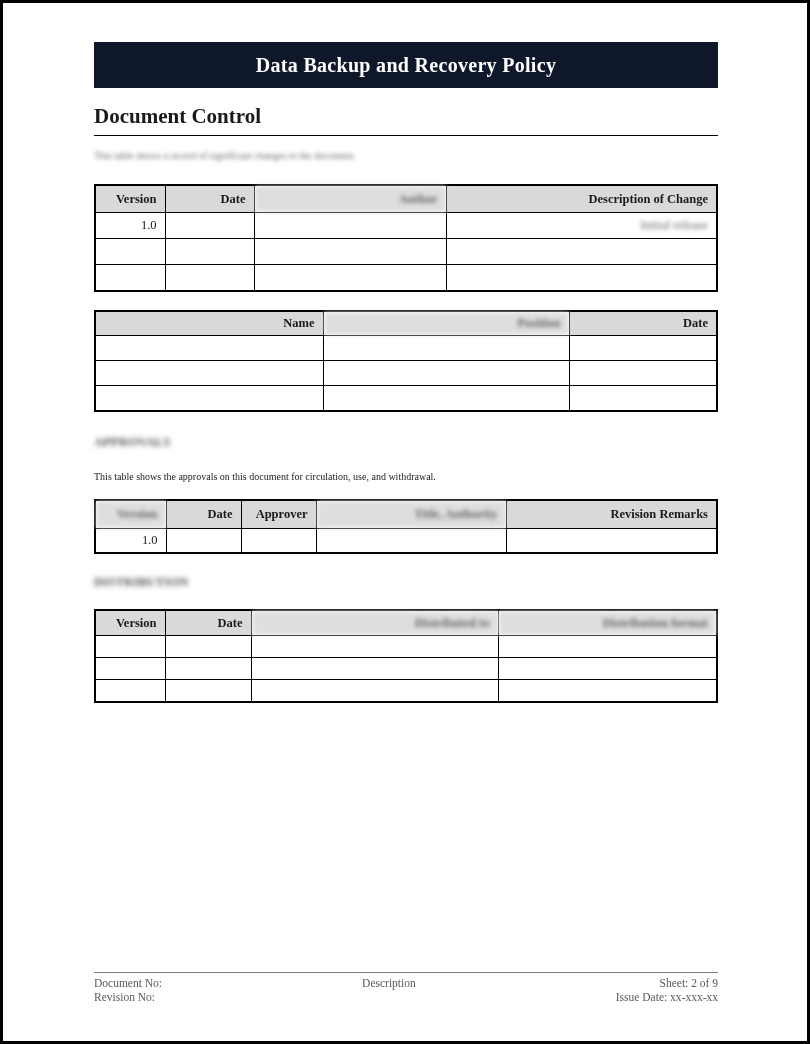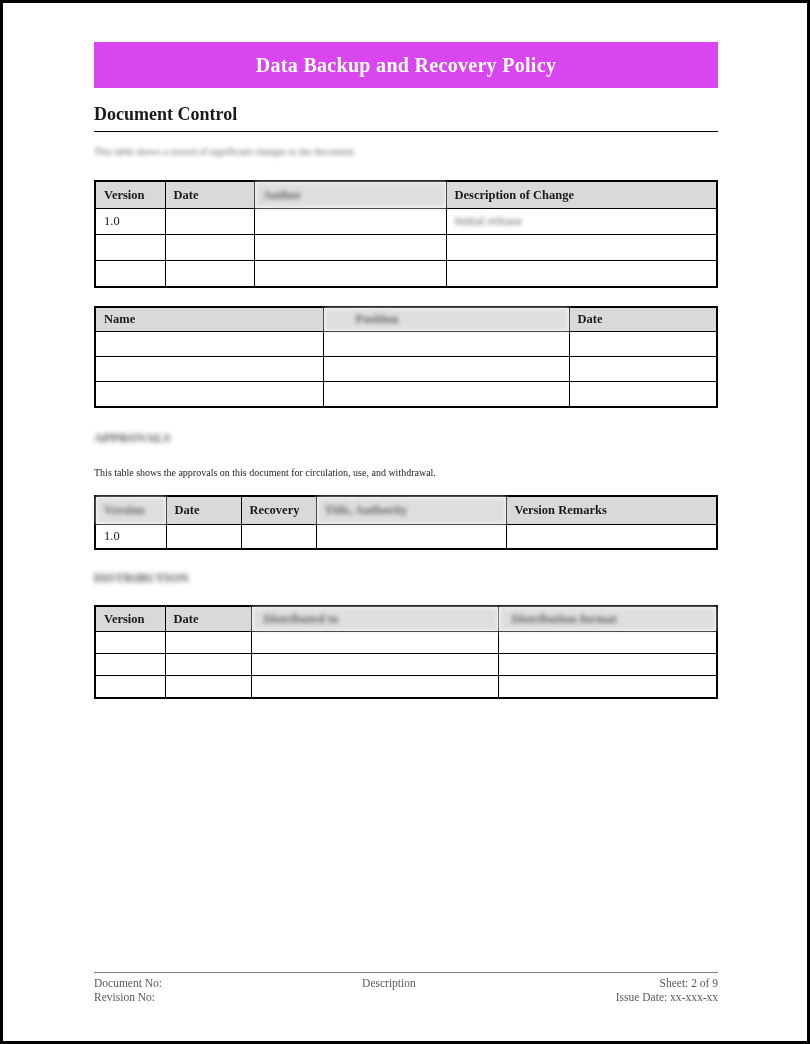"Data Backup and Recovery Policy" .banner { background: #d946ef -> #0f172a }
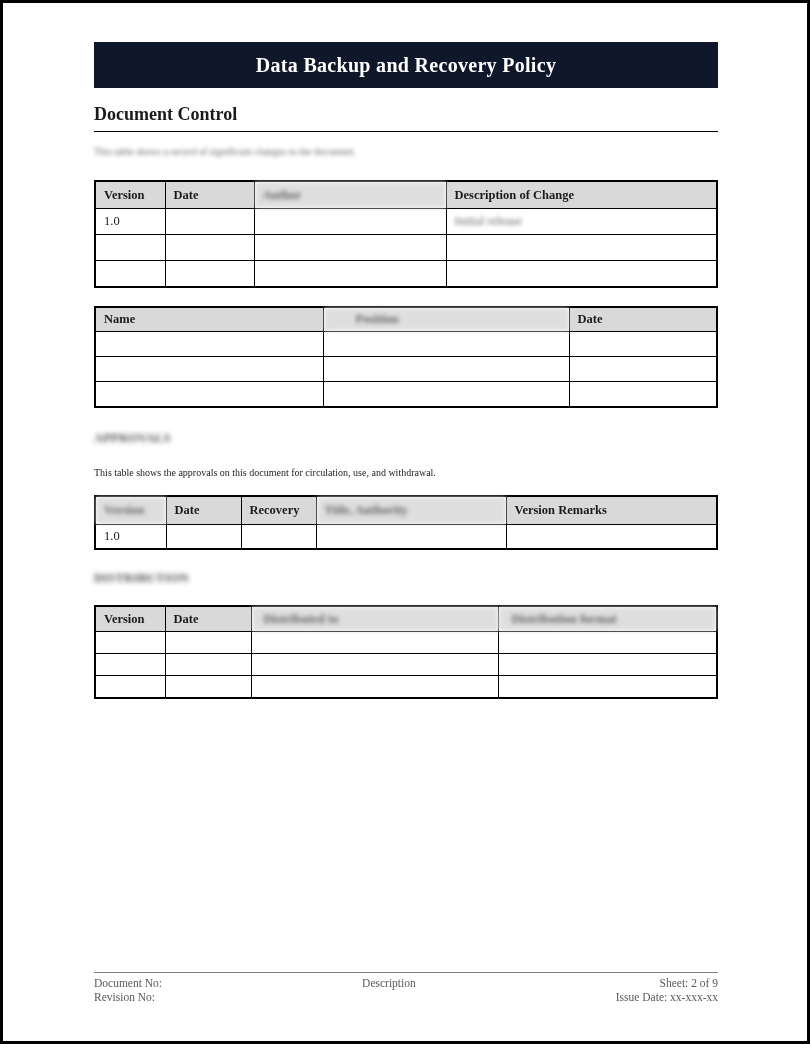"Document Control" .section-heading { font-size: 18px -> 21px }
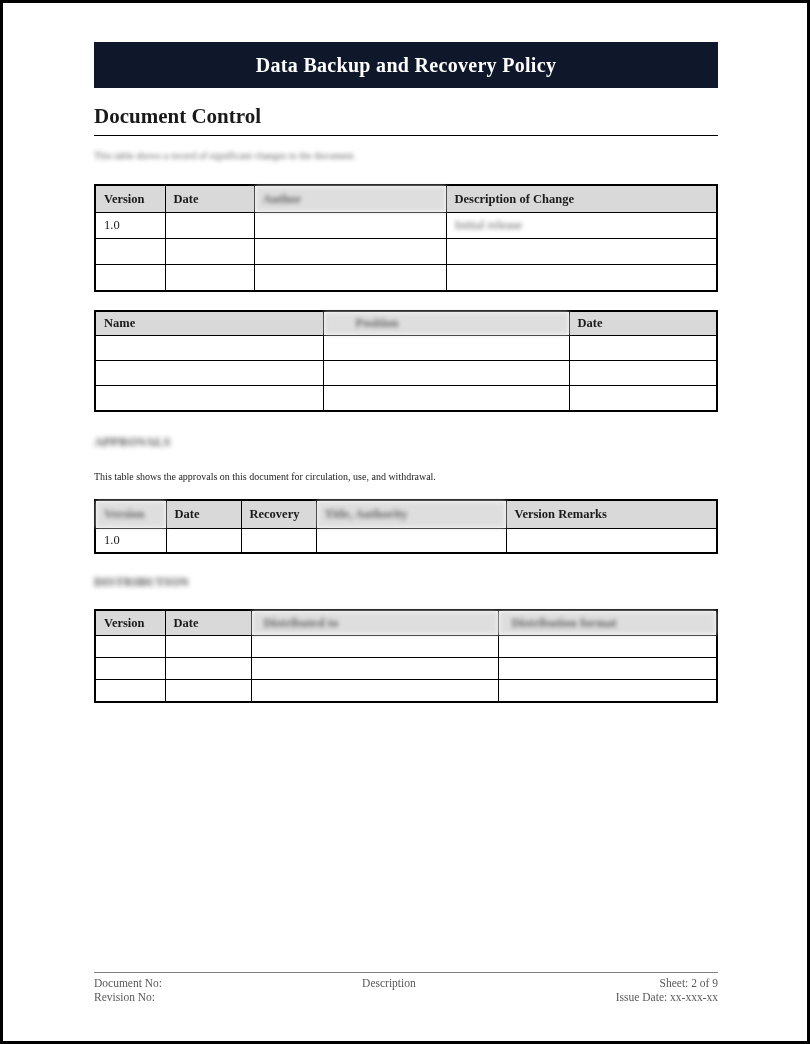"Version" .ta-c { text-align: left -> right }
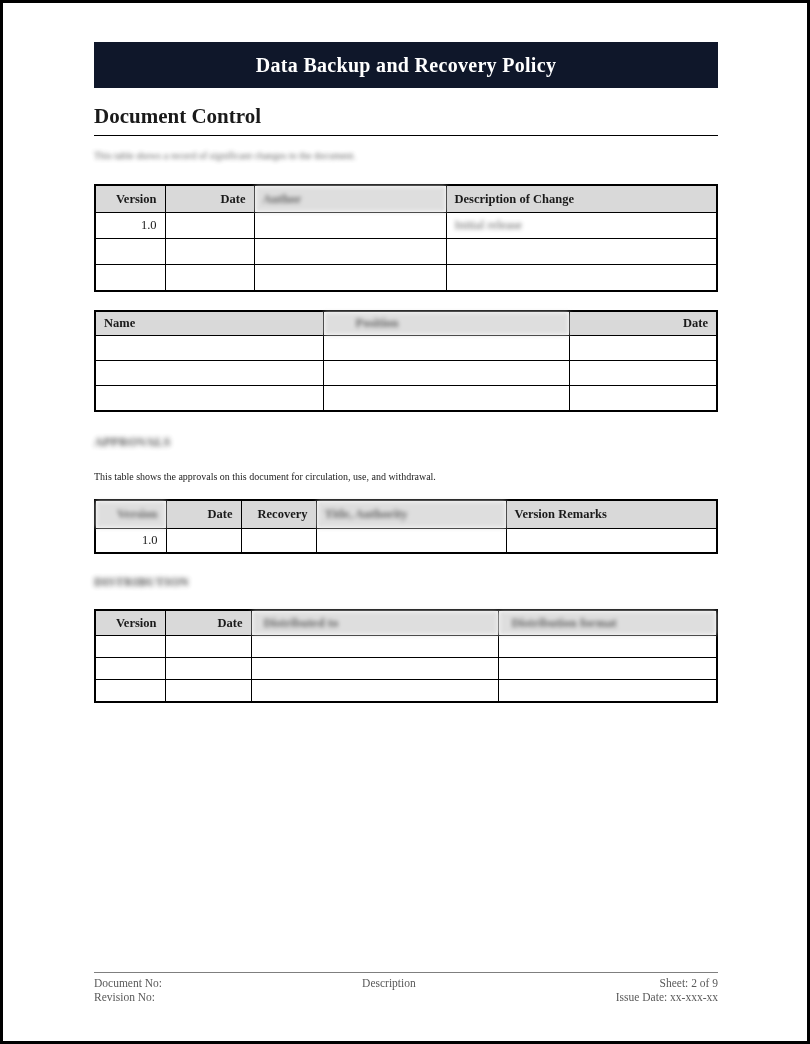"Description of Change" .ta-l { text-align: left -> right }
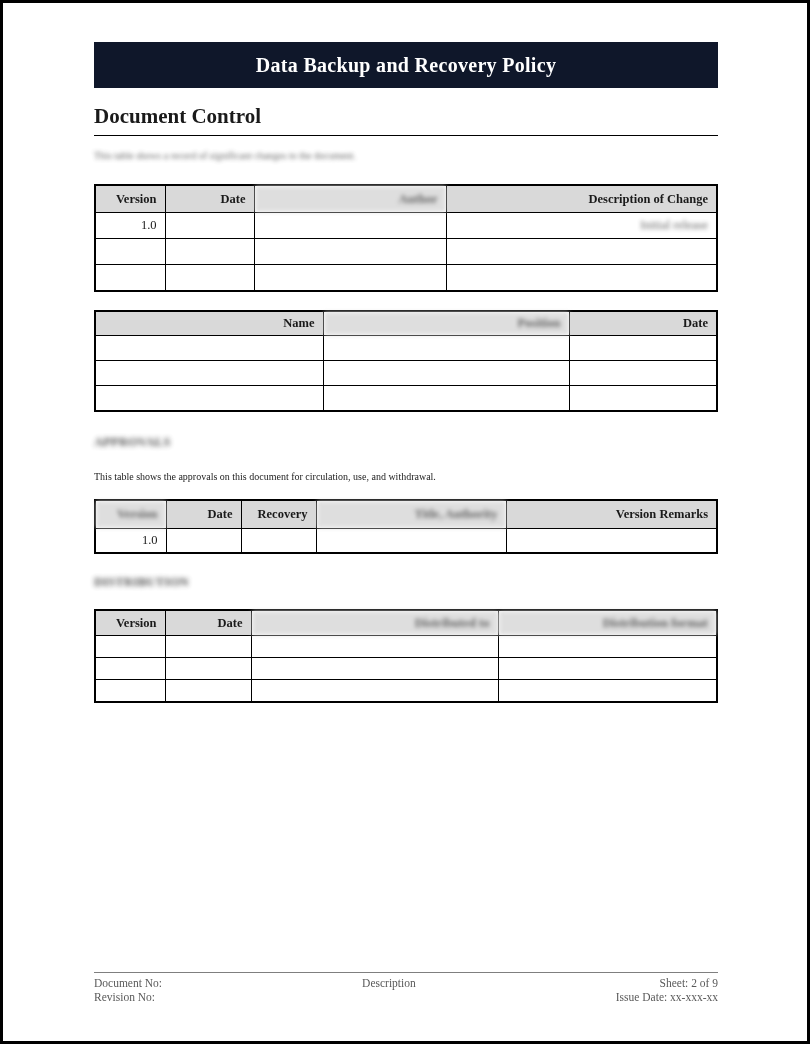"Recovery" th.ta-c { text: Recovery -> Approver }
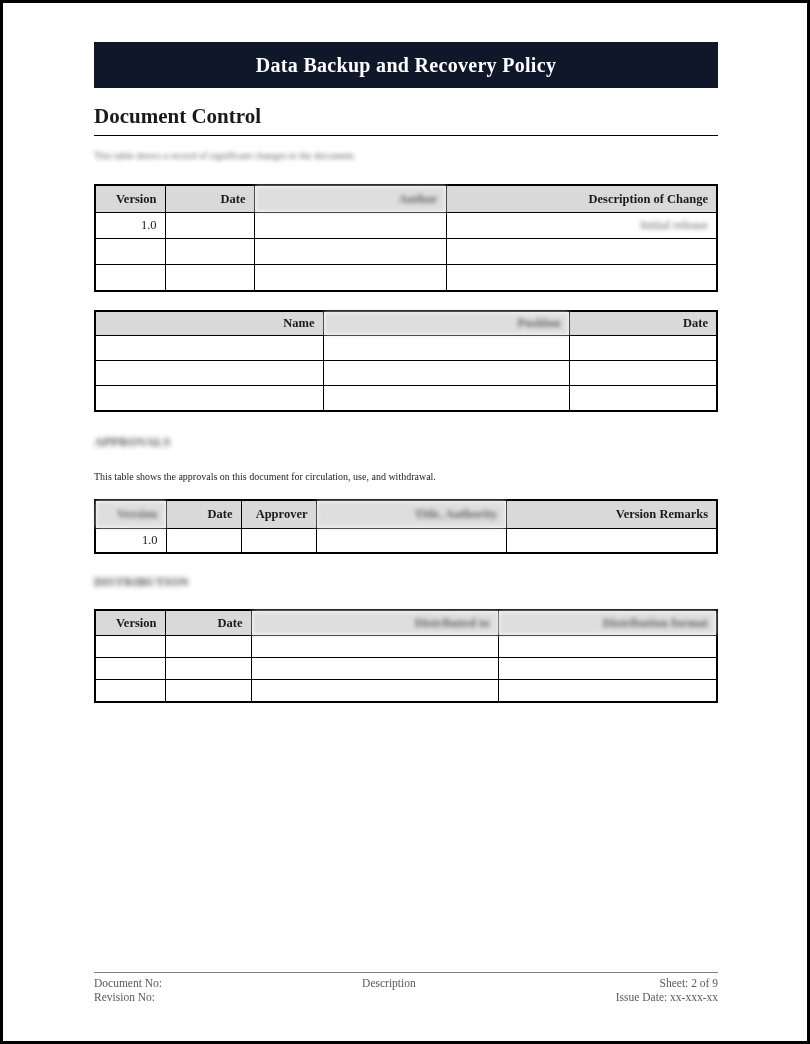"Version Remarks" th.ta-l { text: Version -> Revision }
